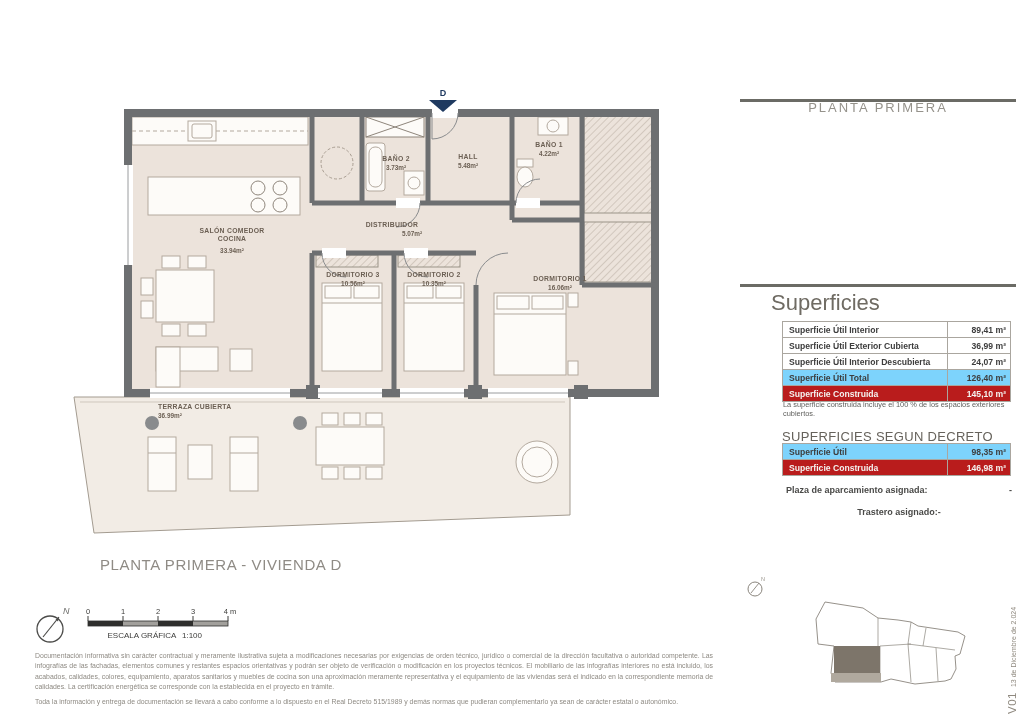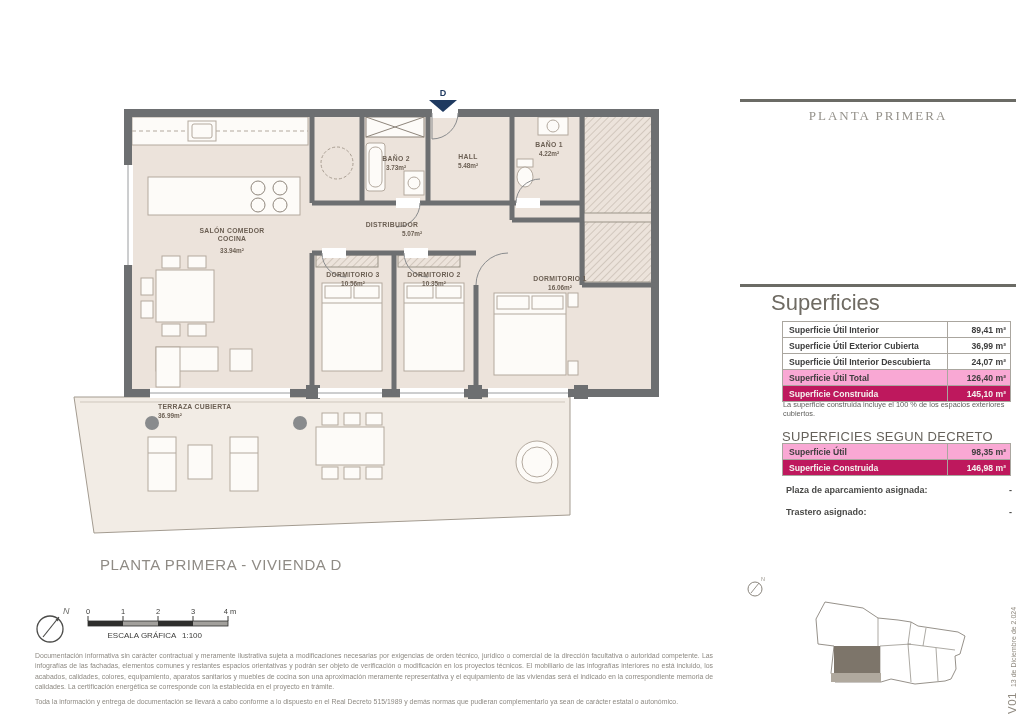"PLANTA PRIMERA" .rp-title { font-family: Liberation Serif, serif -> none; top: 108px -> 100px }
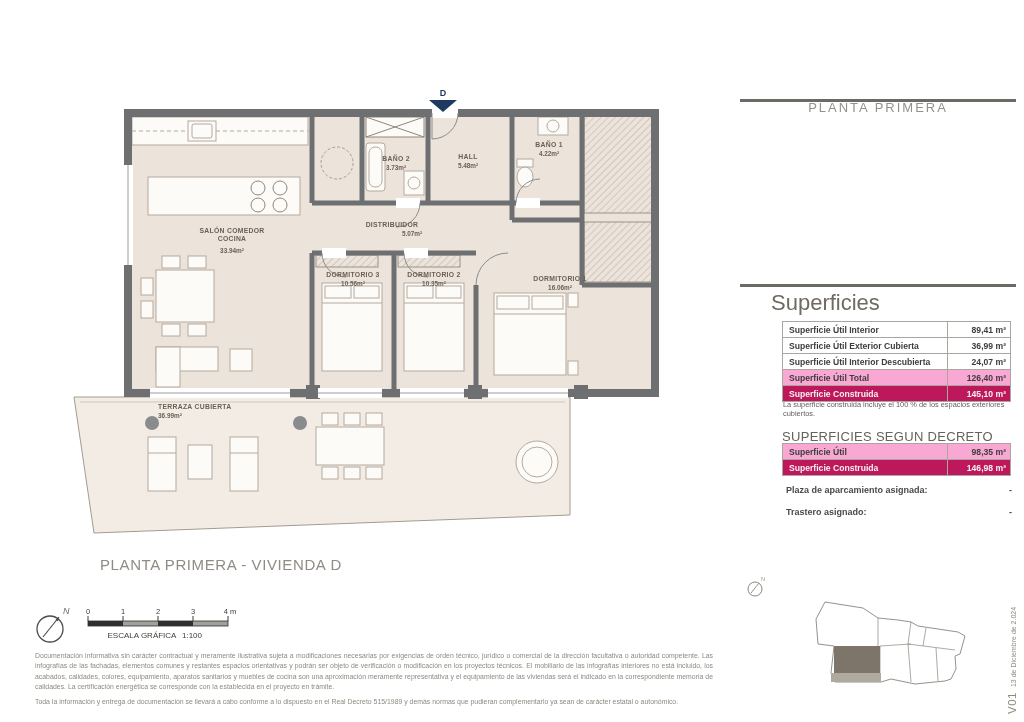"Superficie Útil Total" .sup-table tr.total td { background: #f9a8d4 -> #7dd3fc }
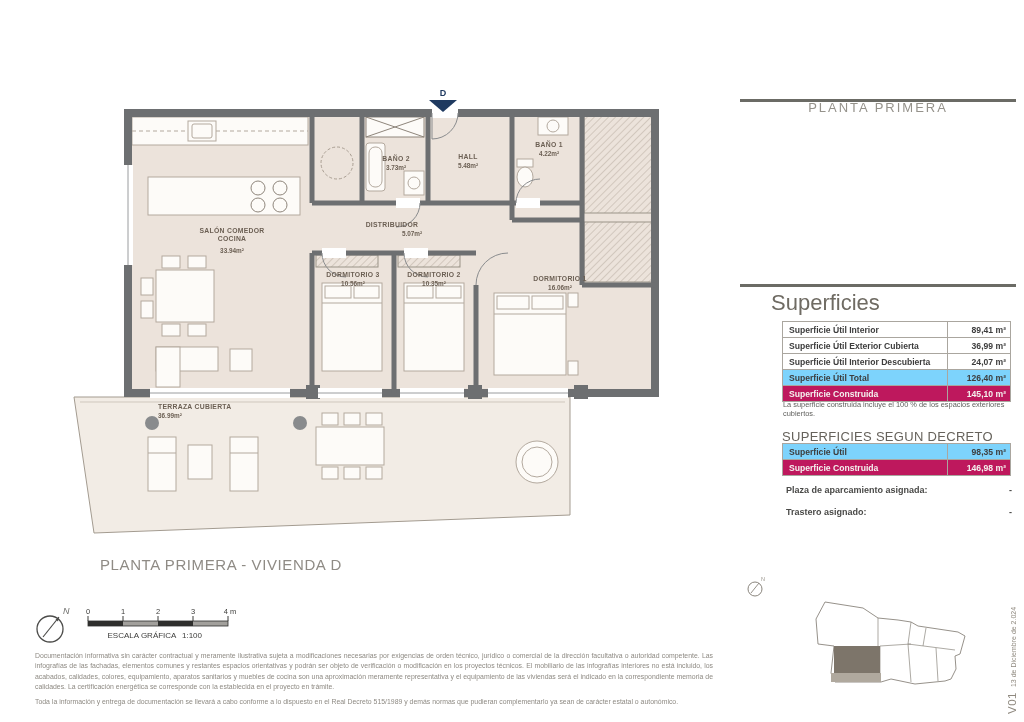"Superficie Construida" .sup-table tr.dark td { background: #be185d -> #b91c1c }
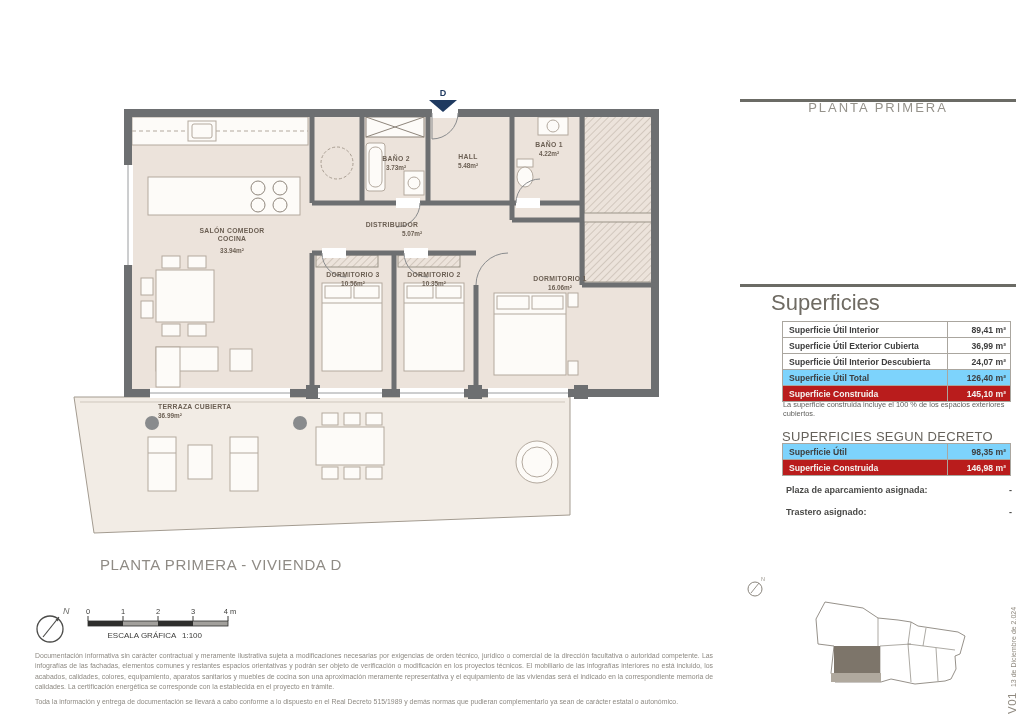"Trastero asignado:" .assign-row.p2 { justify-content: none -> center }
